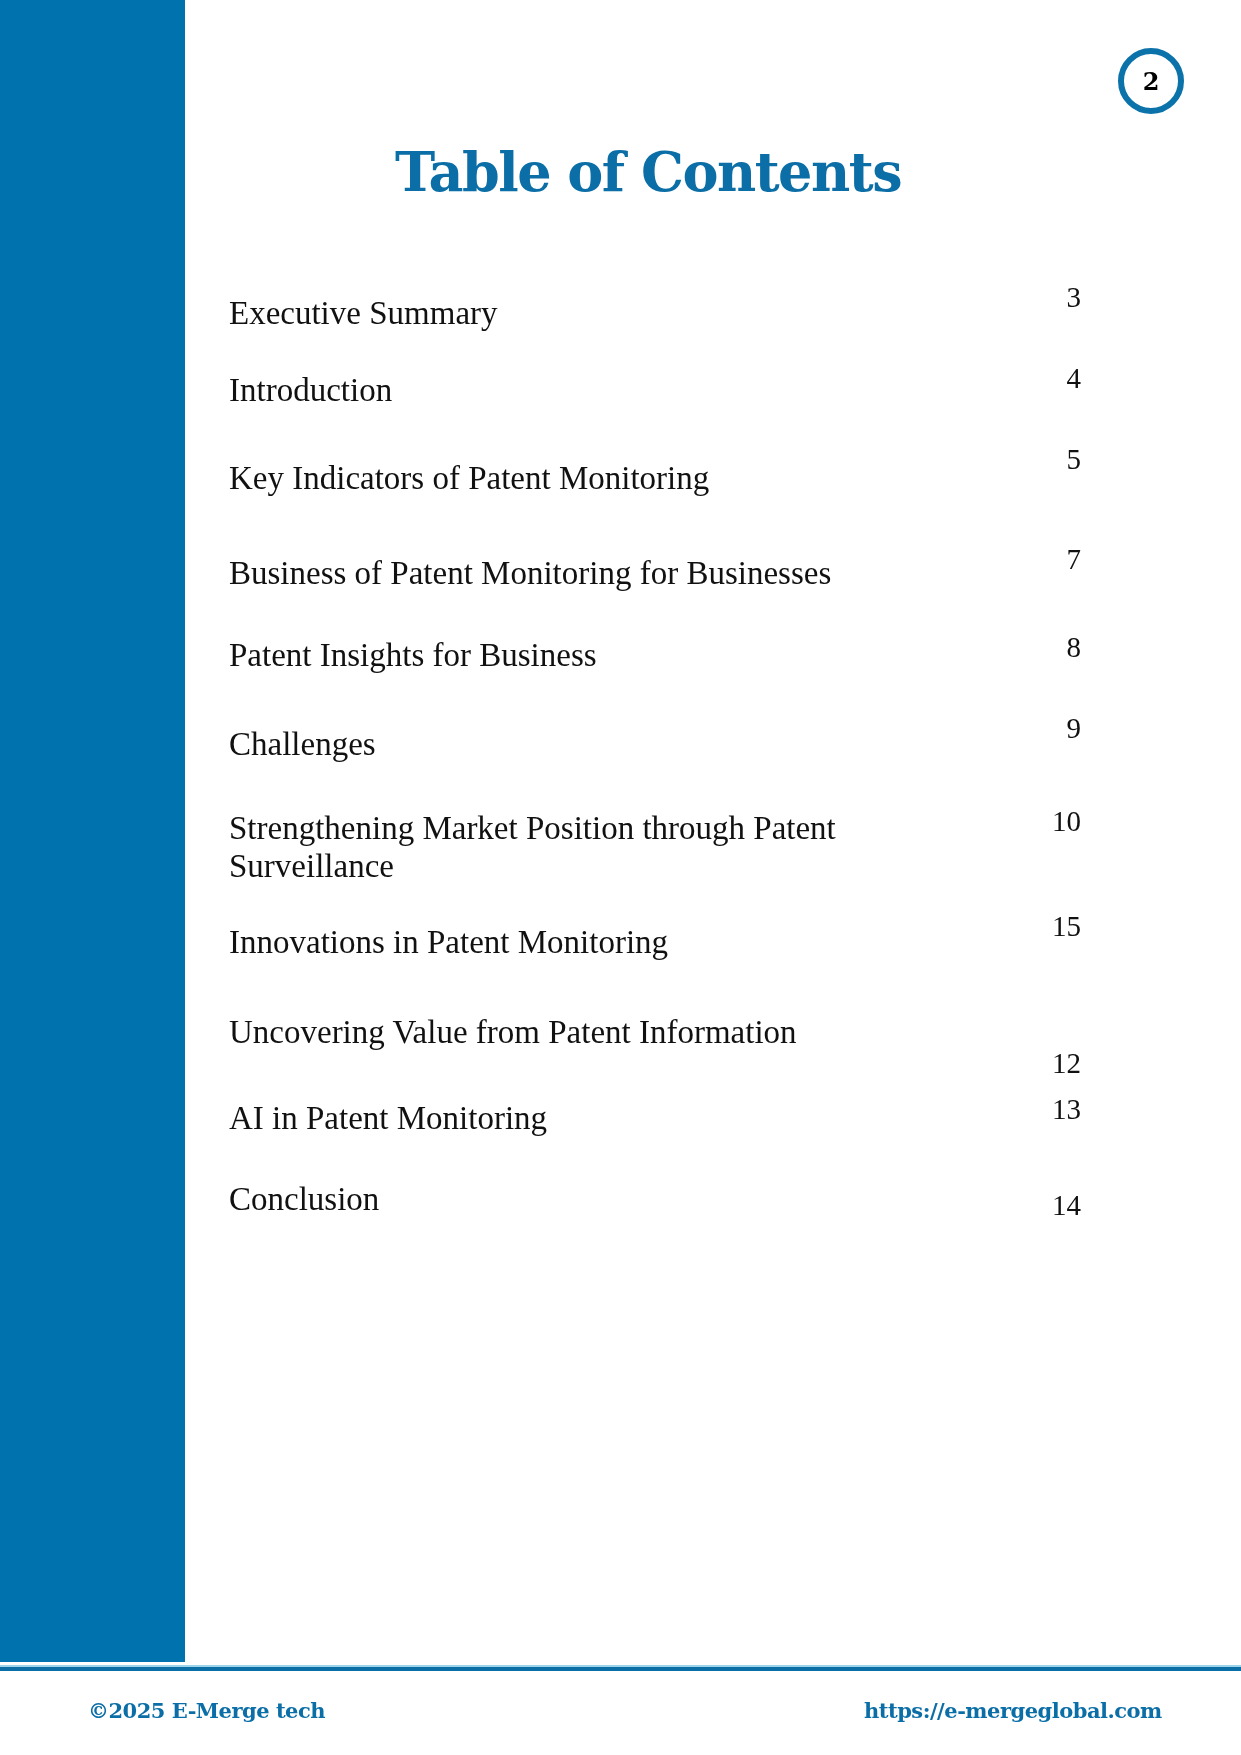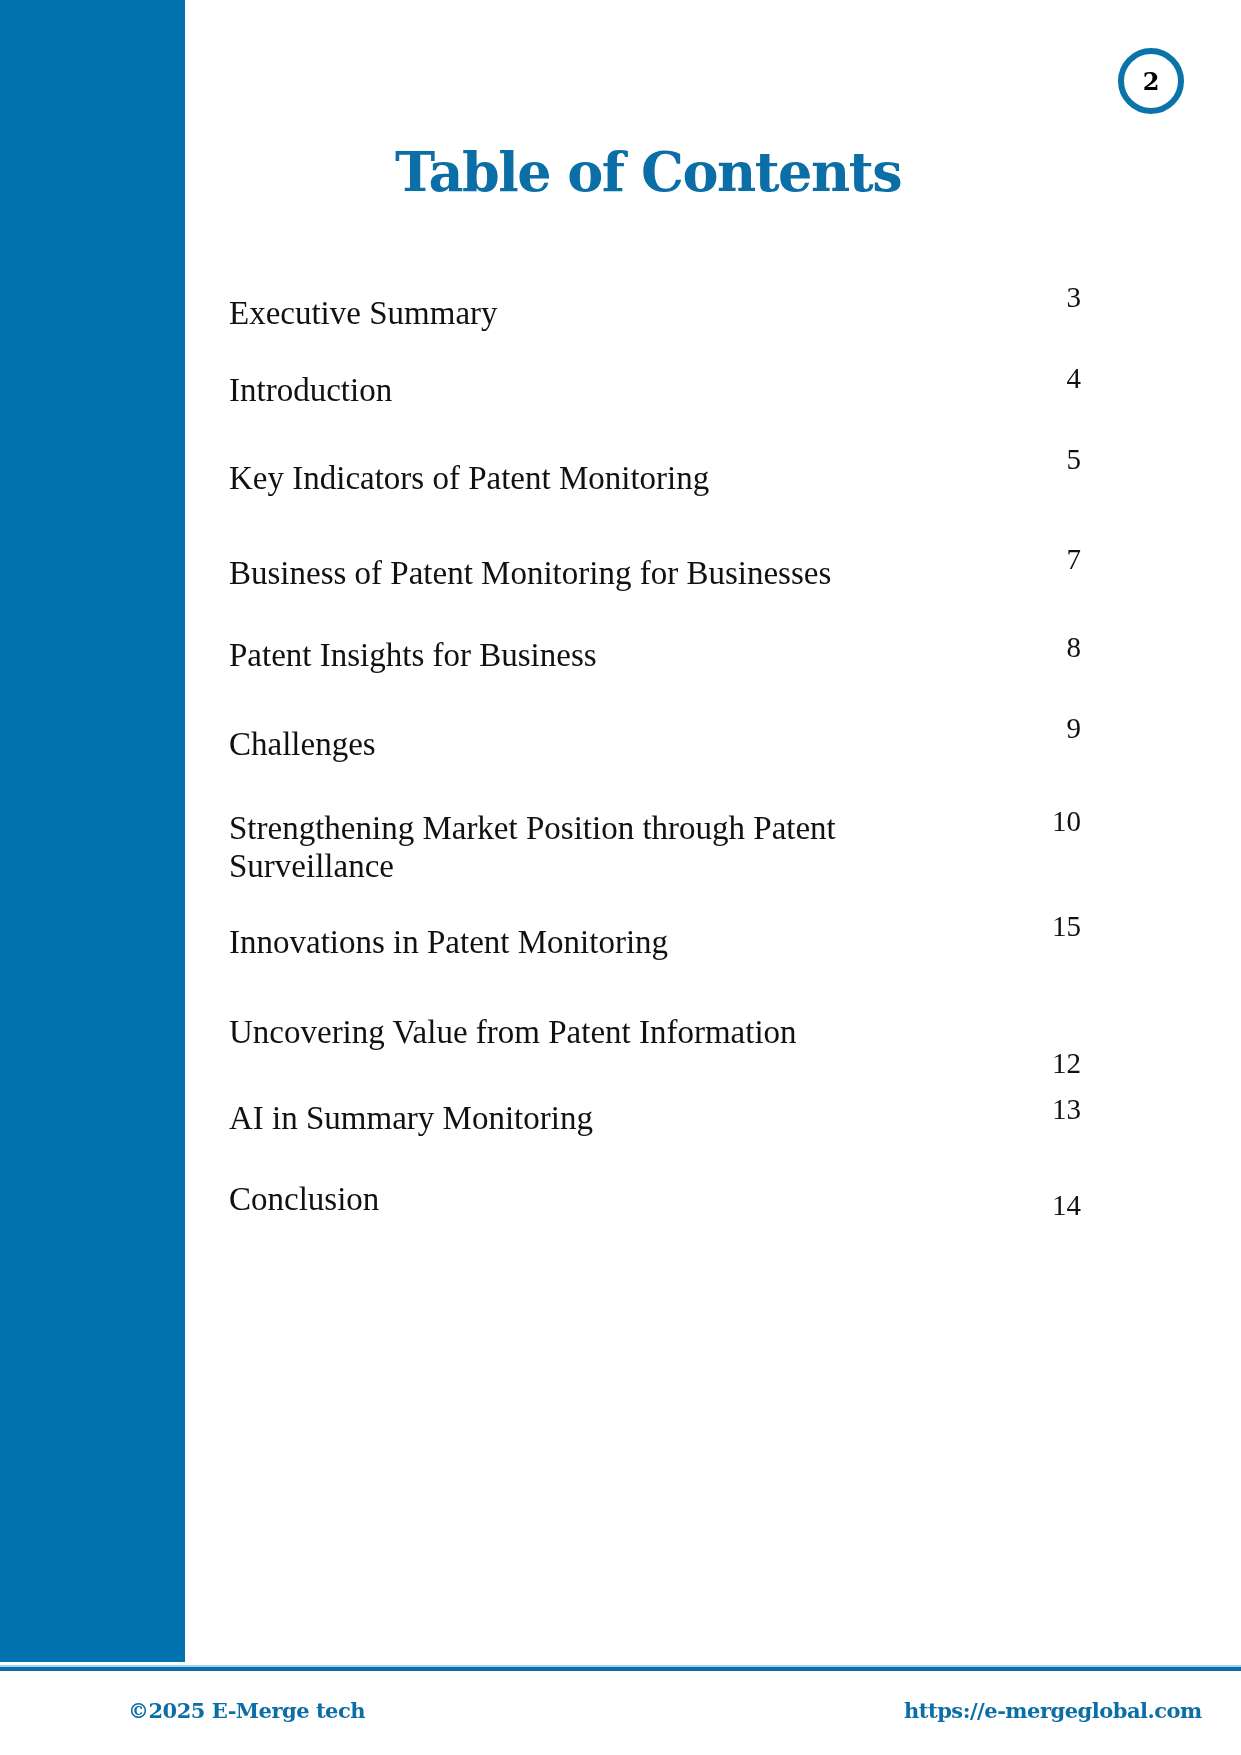"AI in Summary Monitoring" span.toc-label { text: Summary -> Patent }
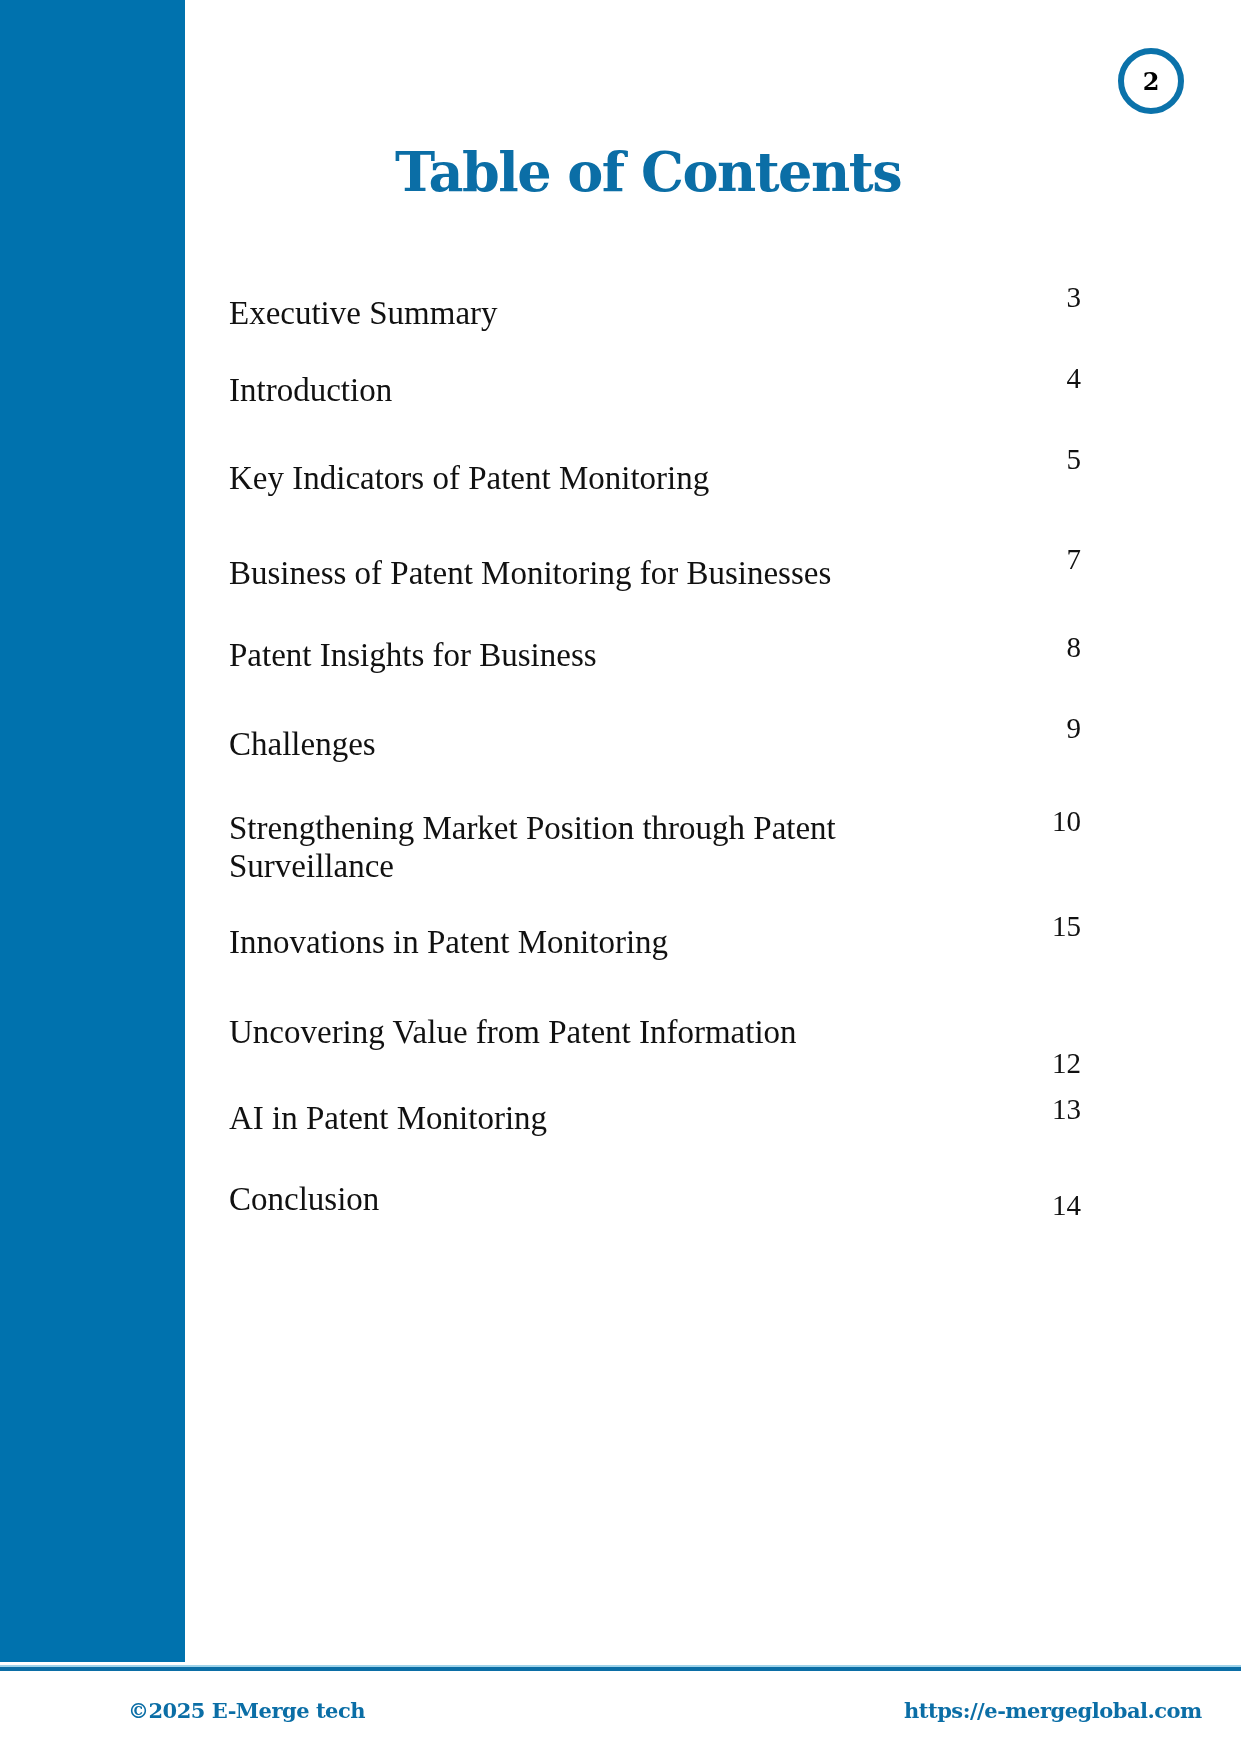"©2025 E-Merge tech" .footer-left, .footer-right { margin-left: 40px -> none }
